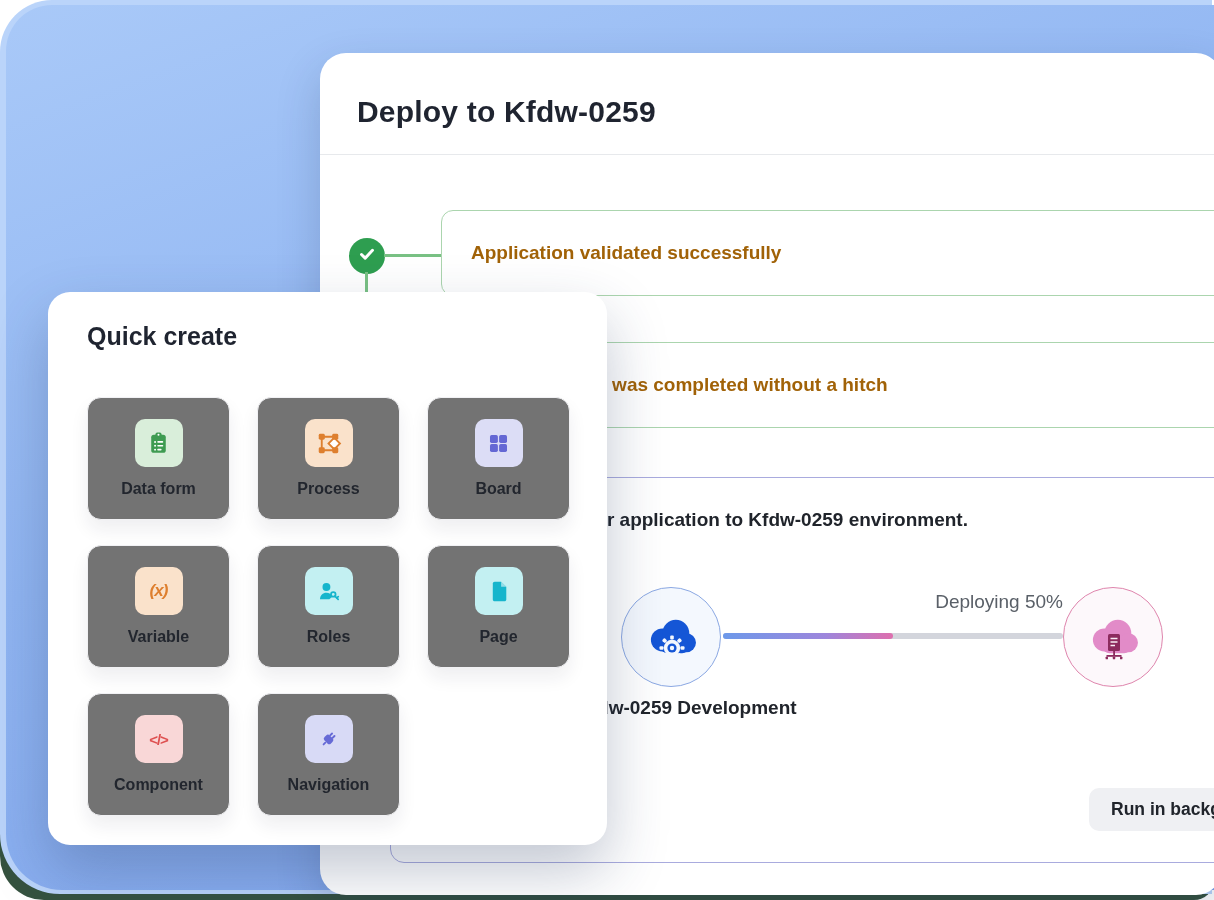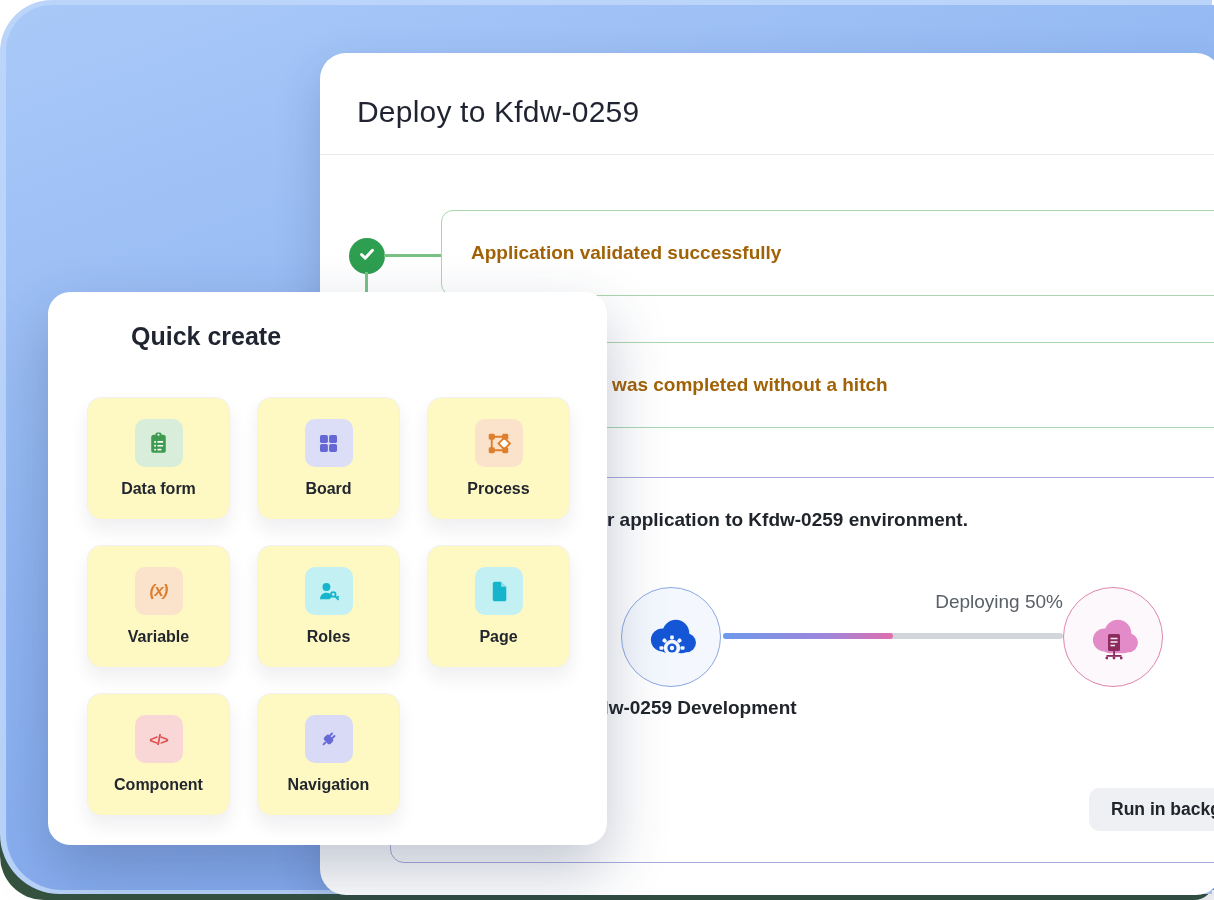"Deploy to Kfdw-0259" .modal-title { font-weight: 400 -> 700 }
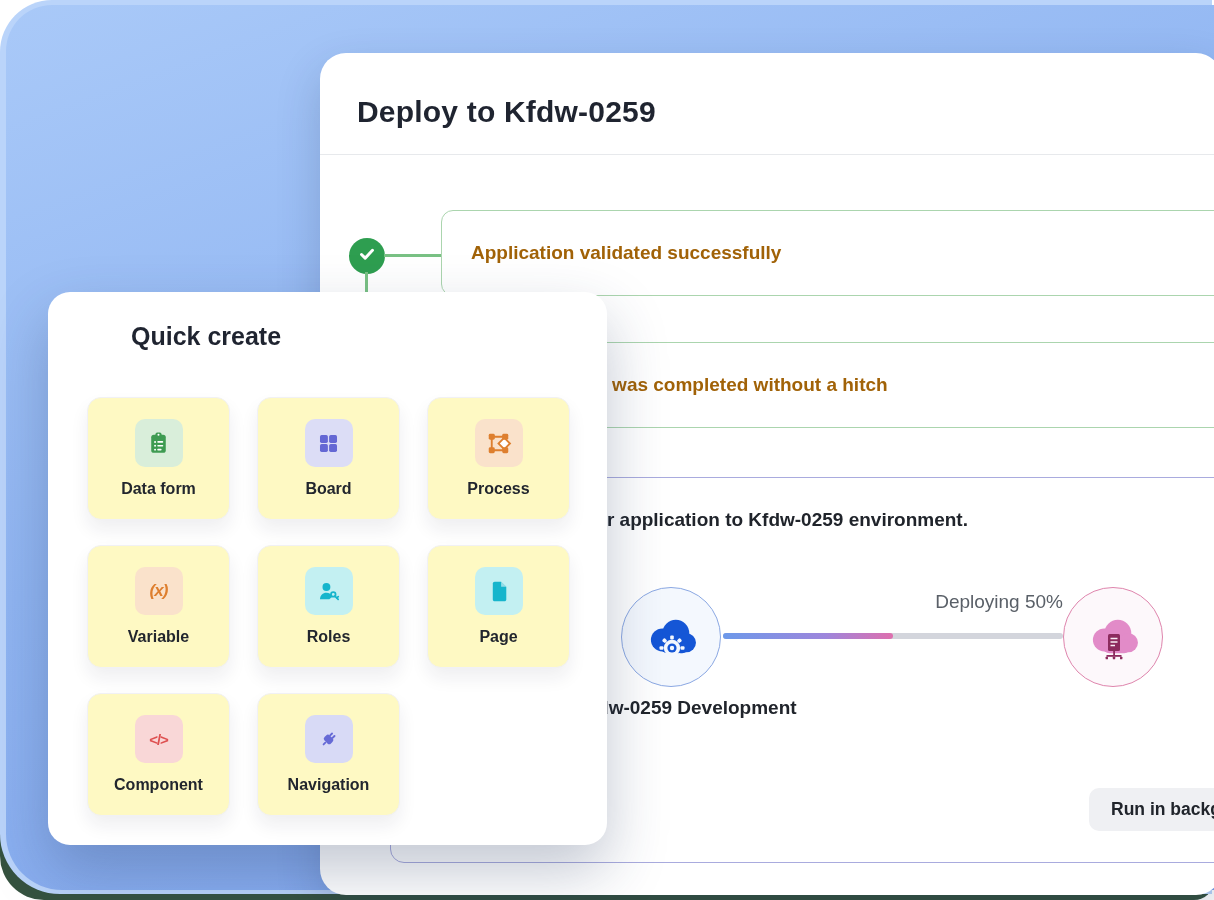"Quick create" .qc-title { margin-left: 44px -> none }
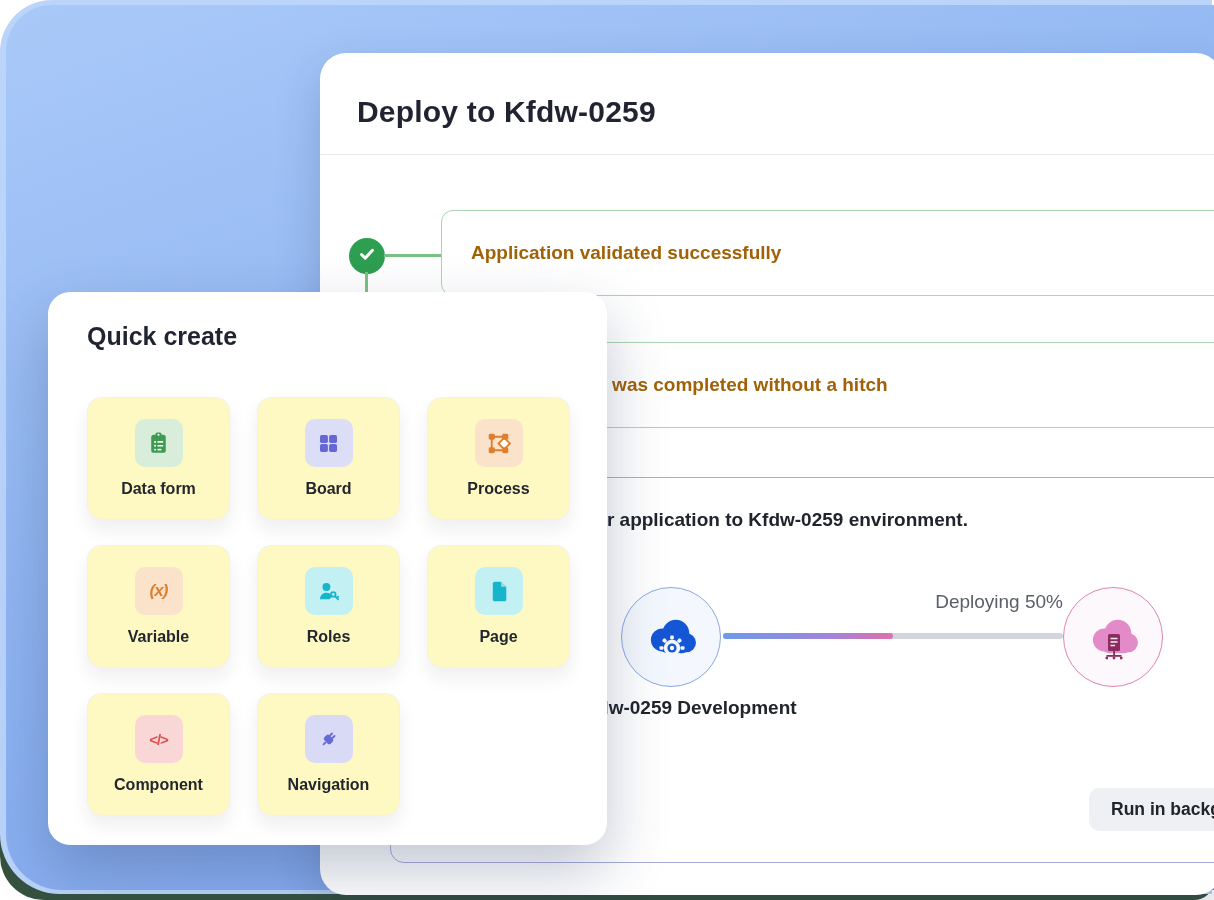"Data form" .tile { background: #fef9c3 -> #737373 }
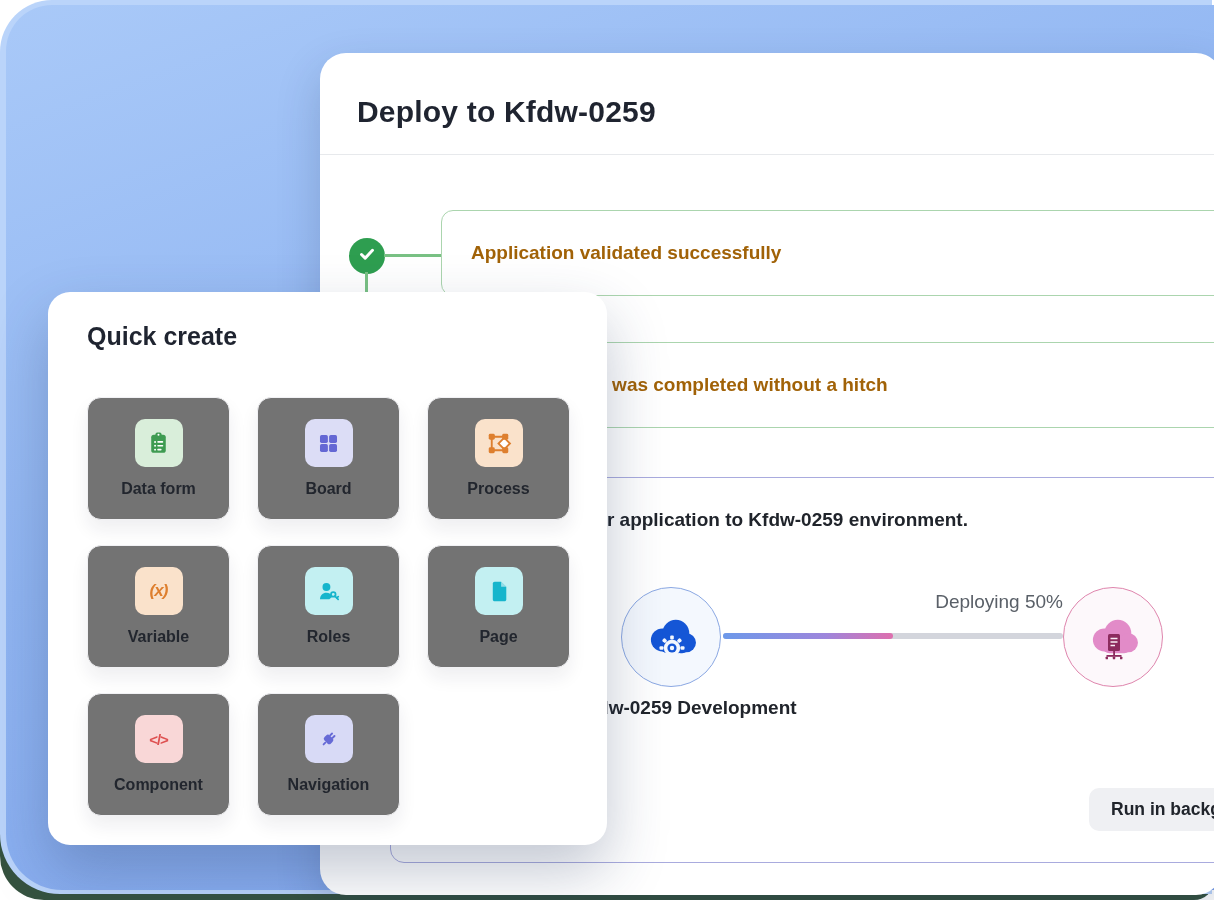"Board" div.tile { order: before "Process" -> after "Process" }
